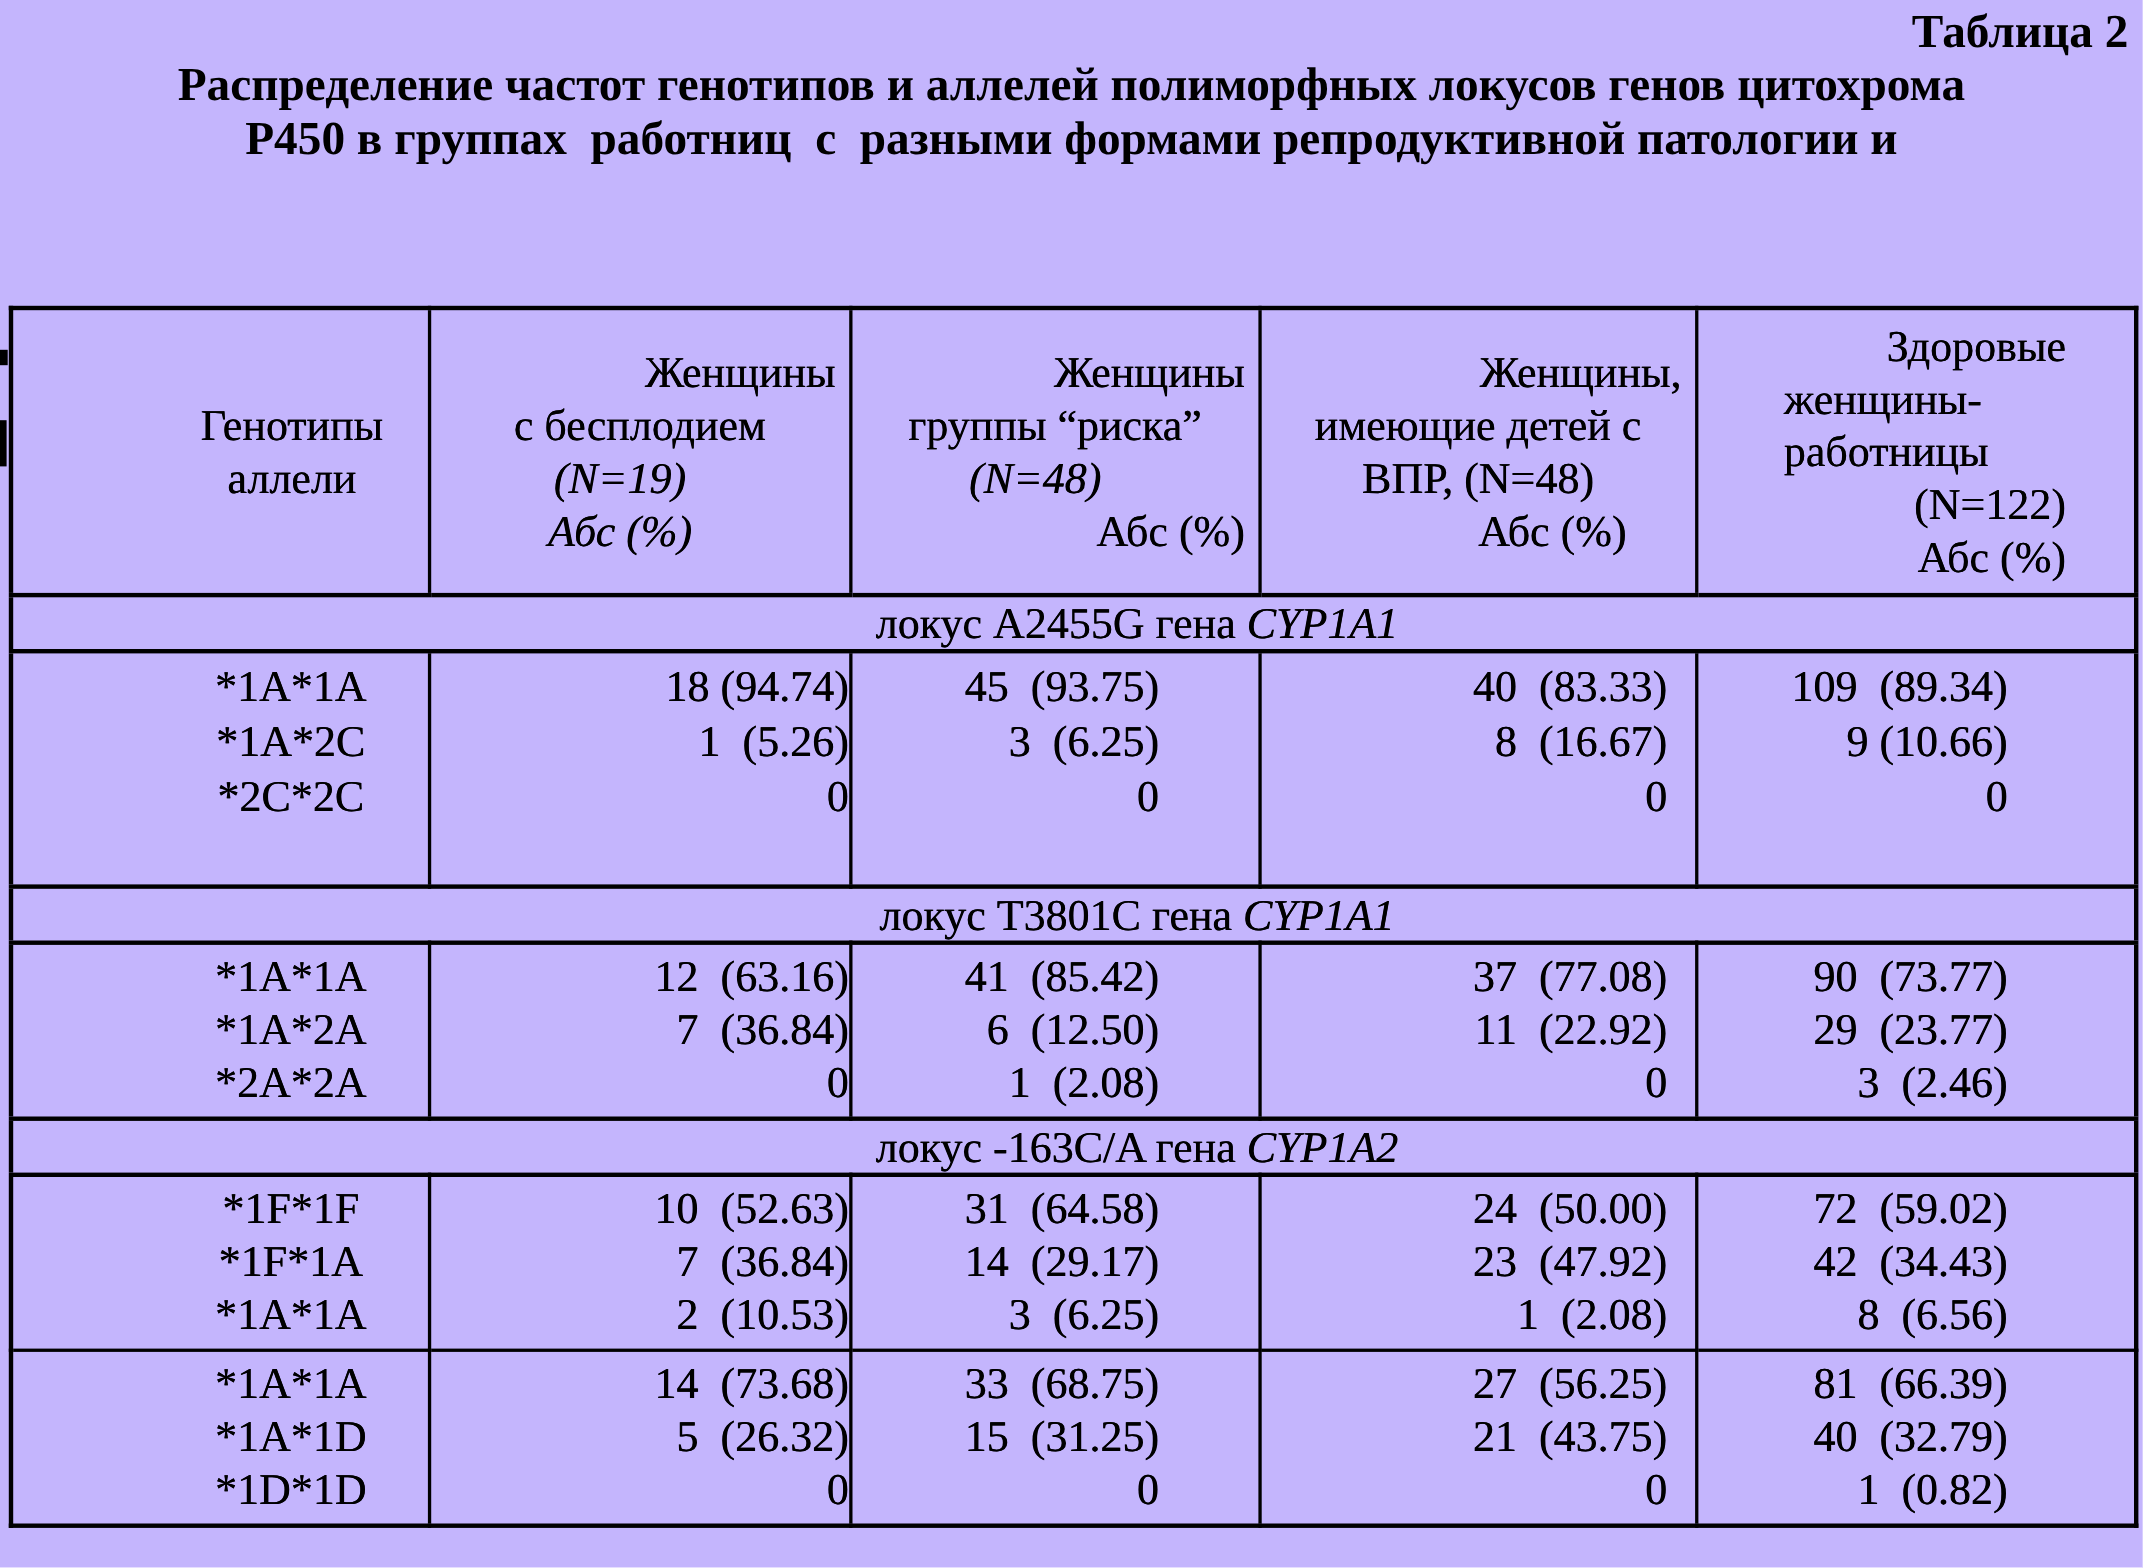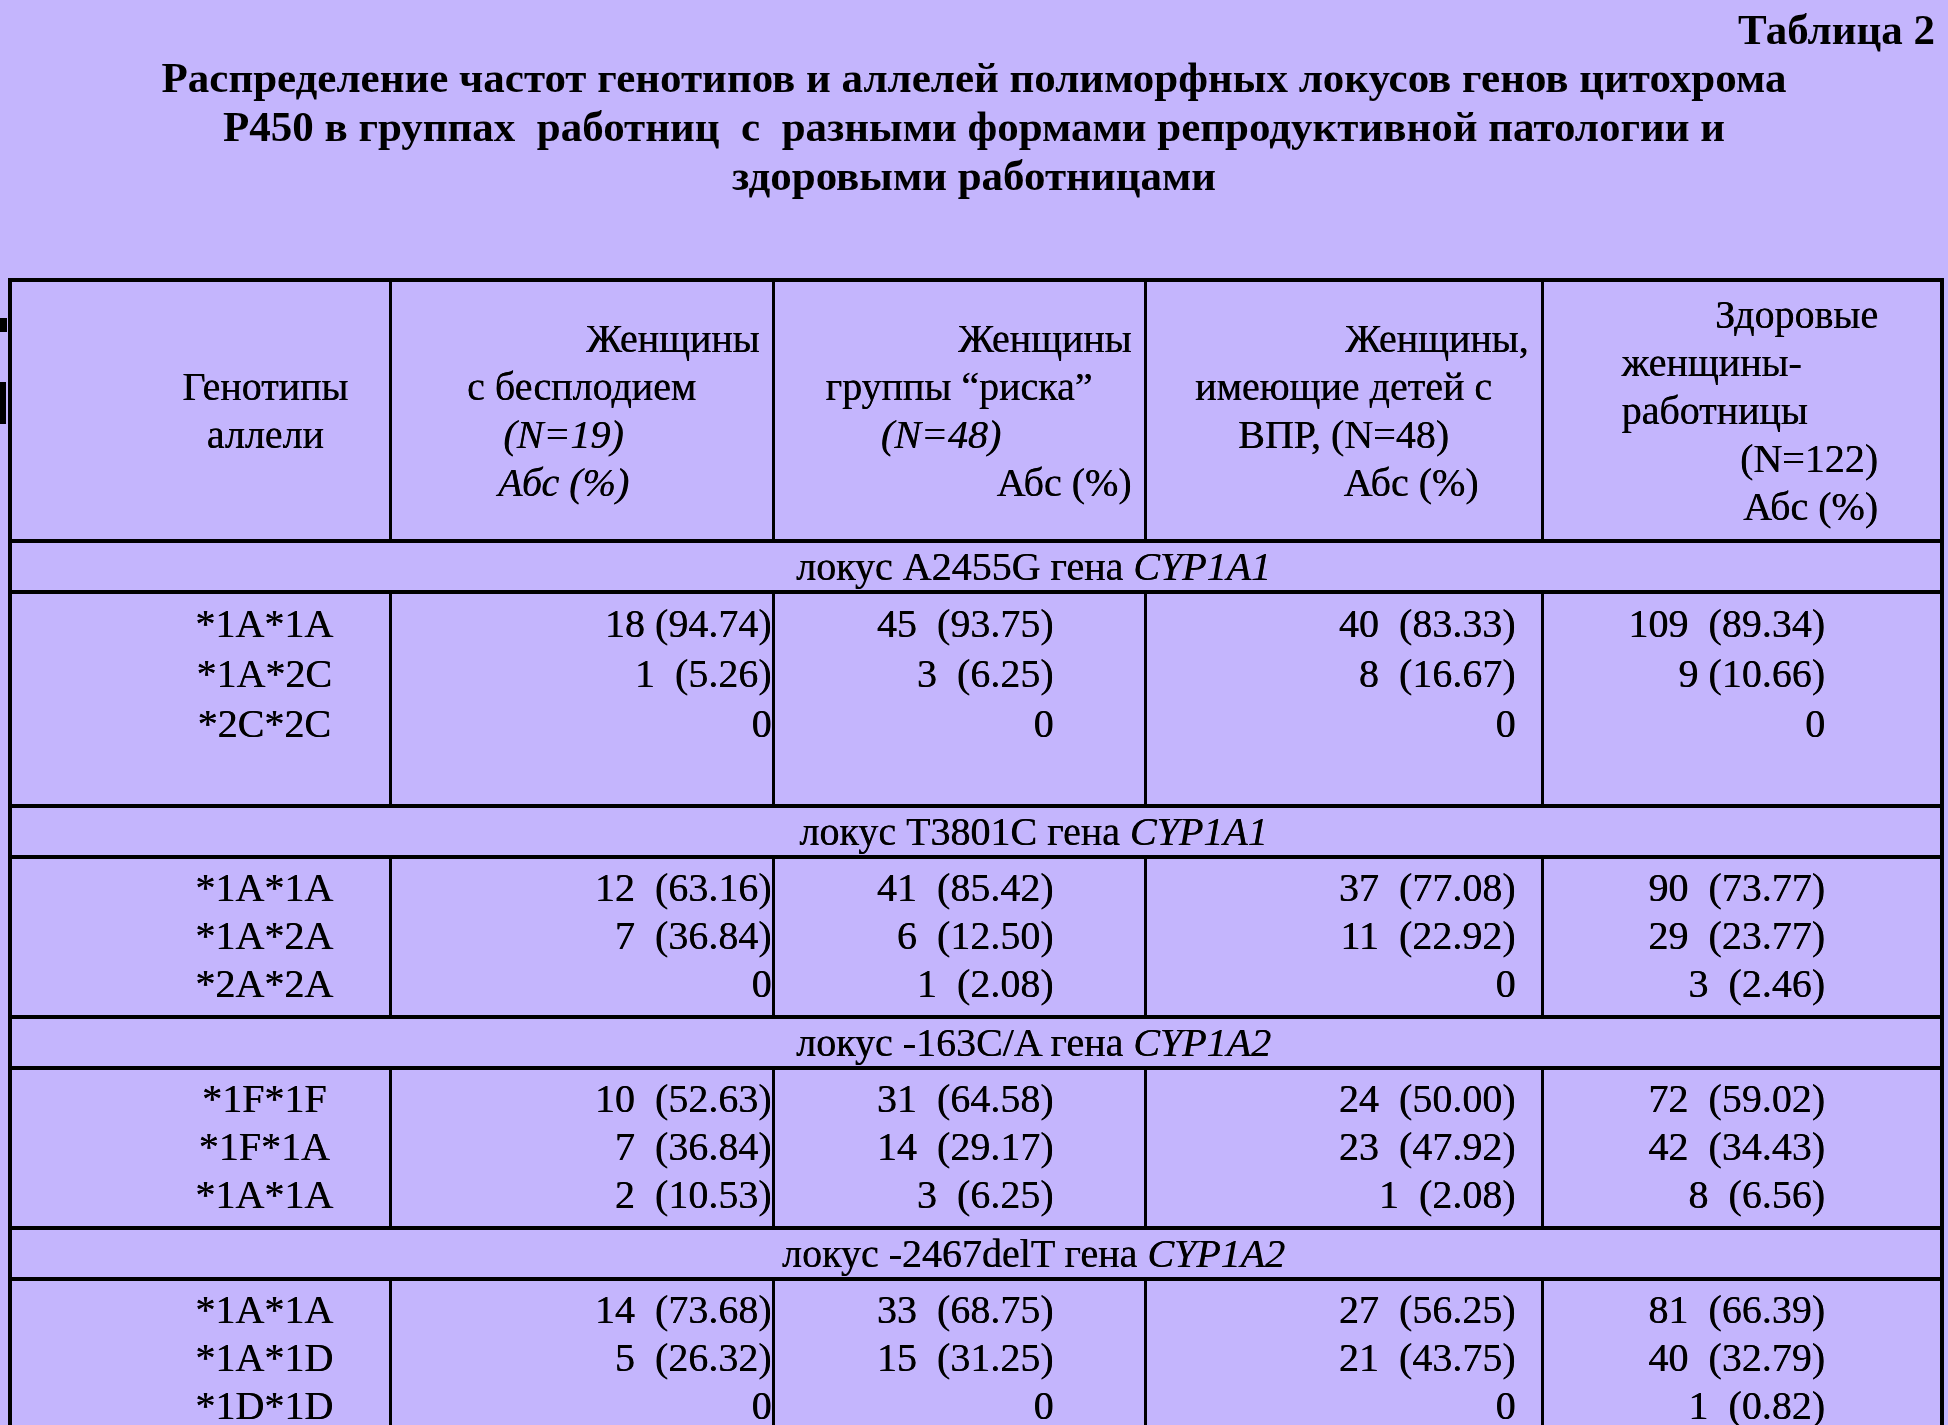"здоровыми работницами" div.tline { html: <div>здоровыми работницами</div> -> none }
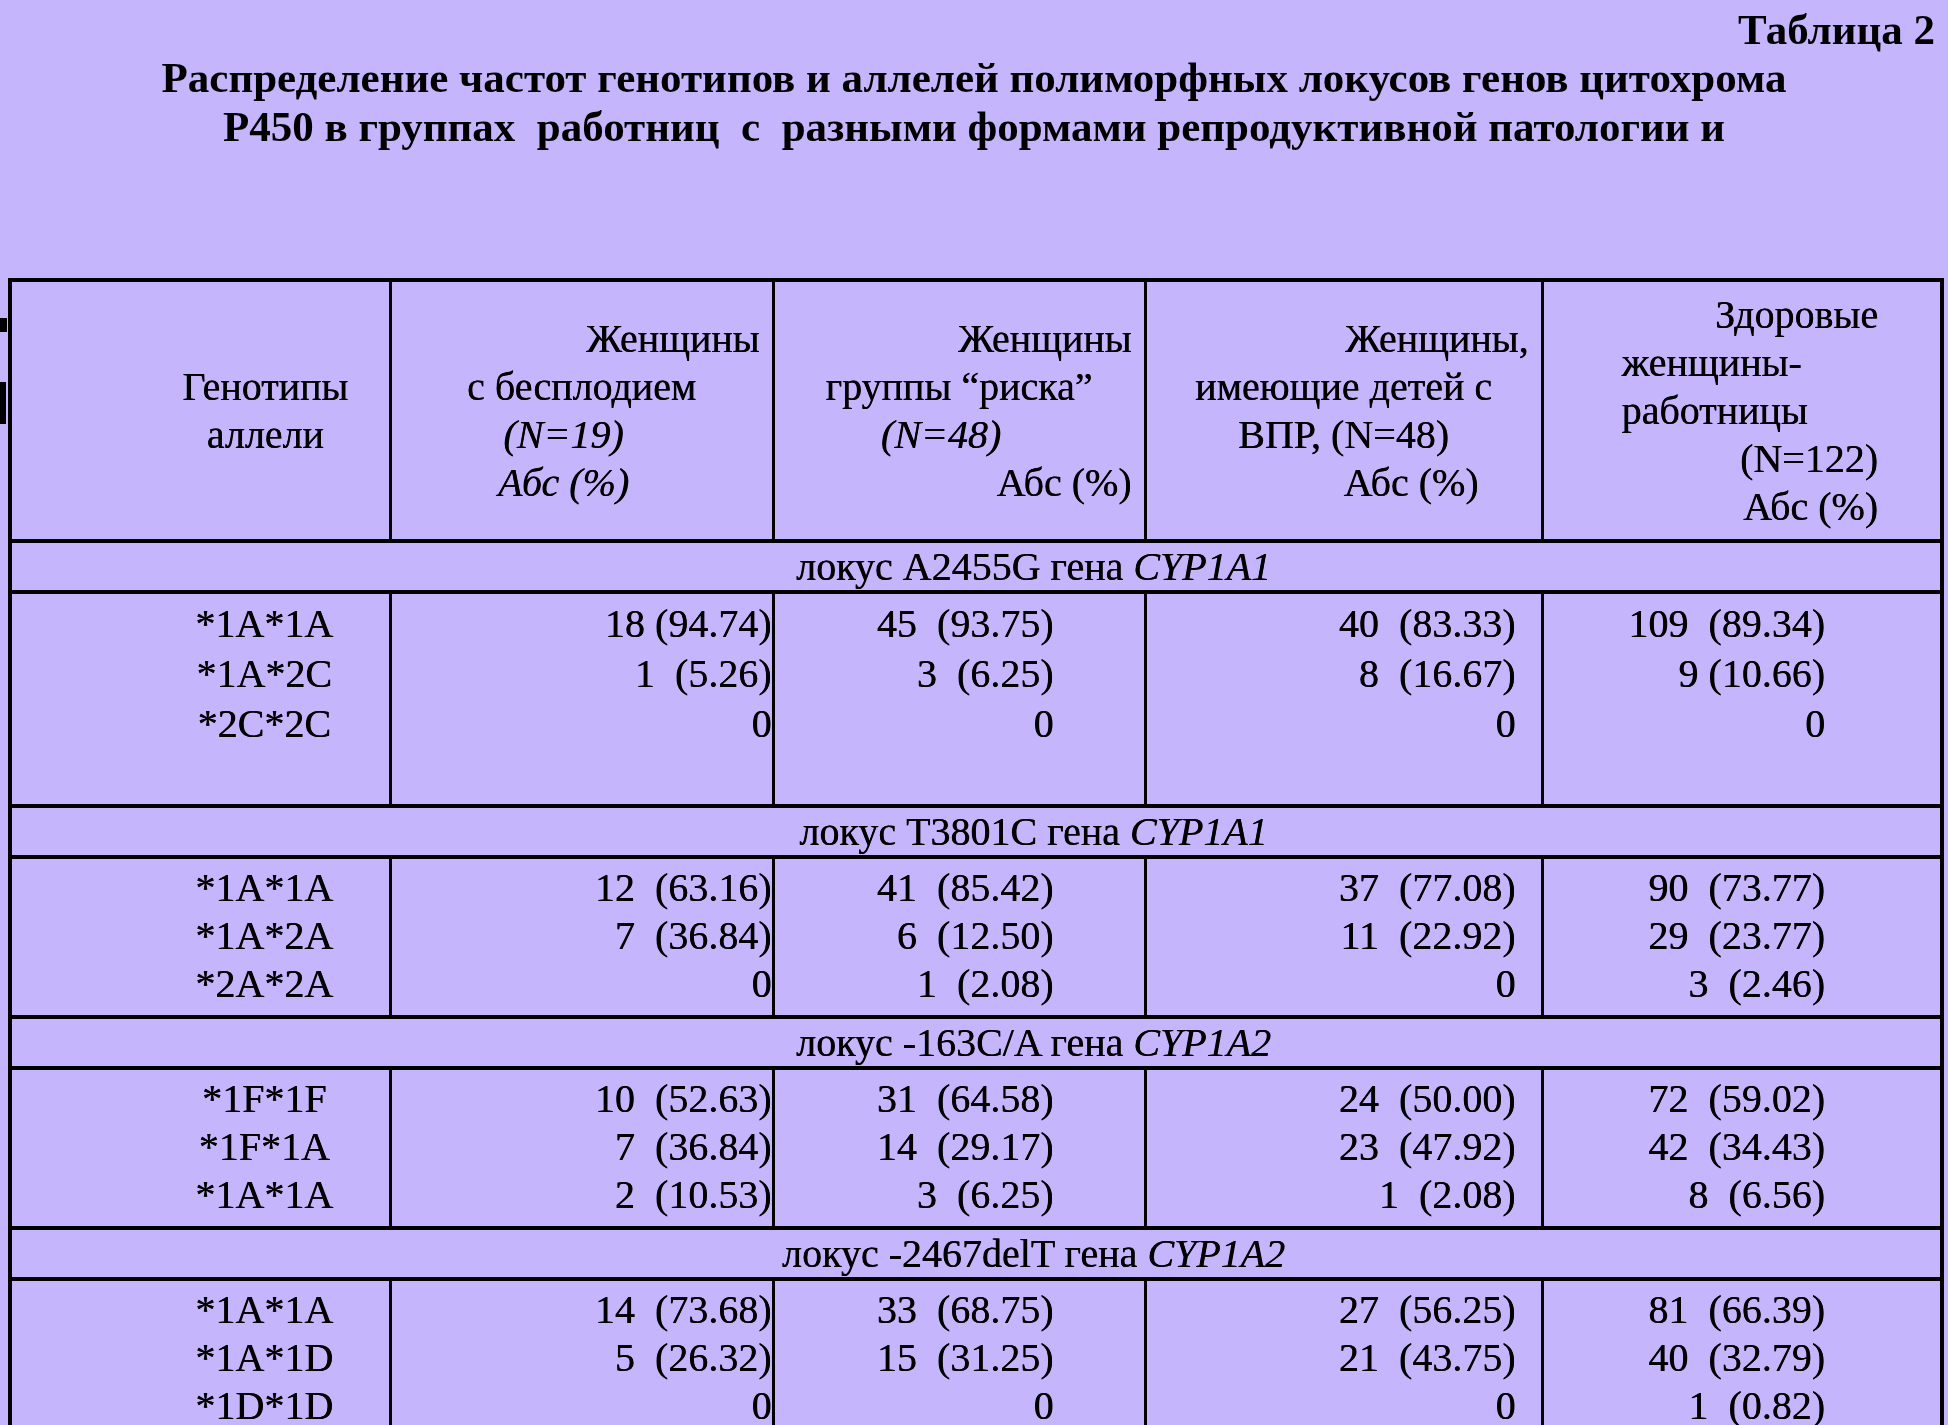"локус -2467delT гена CYP1A2" tr.band { html: <tr> <td><span>локус -2467delT гена </span><span>CYP1A2</span></td> </tr> -> none }
